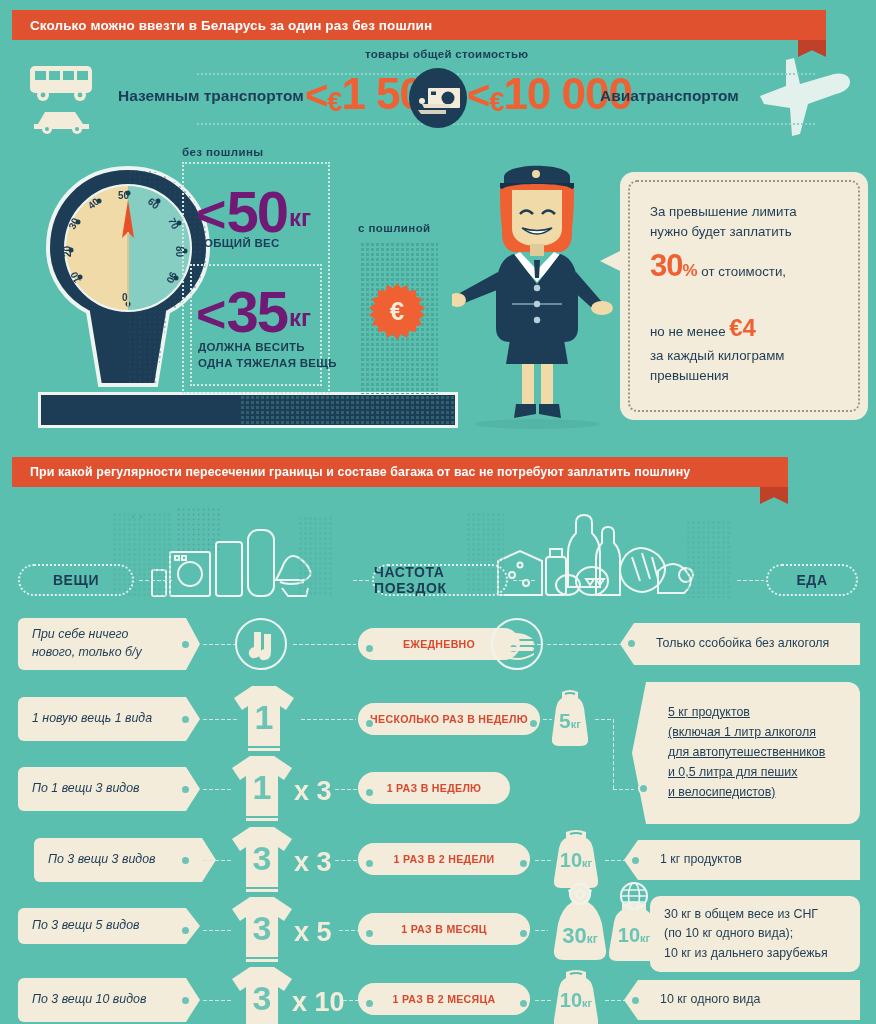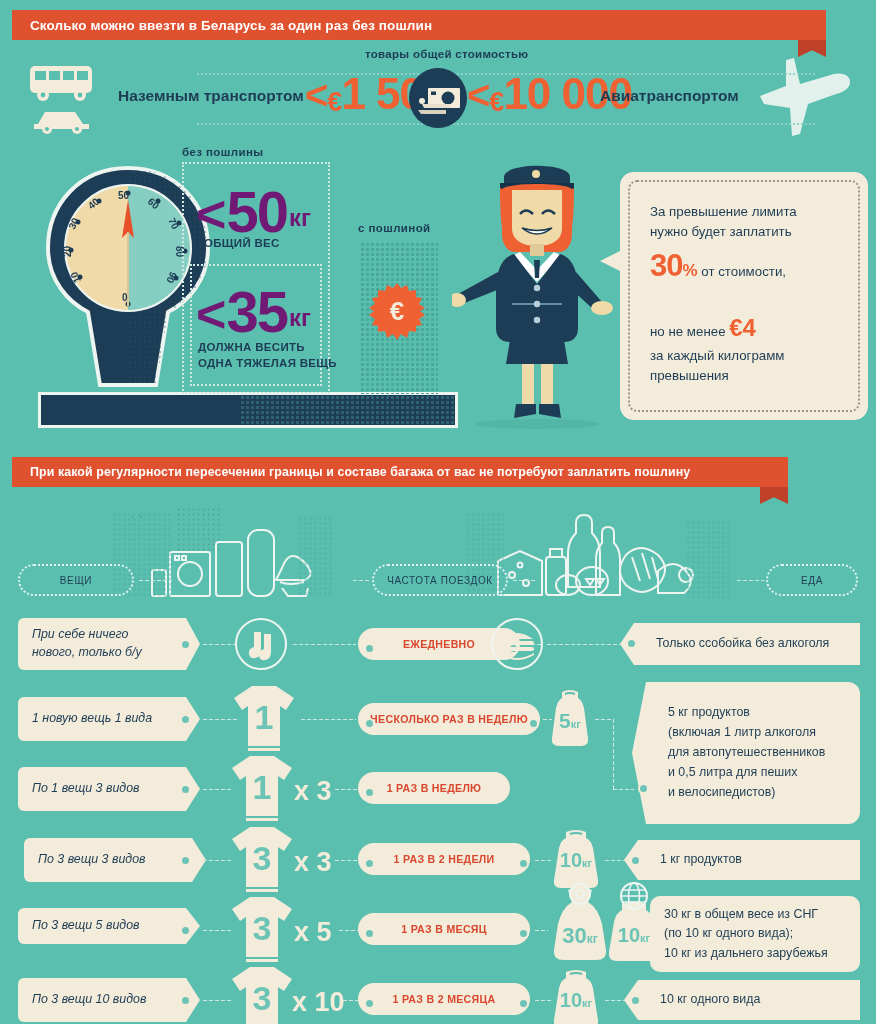"ВЕЩИ" .colhdr { font-size: 10px -> 14px; font-weight: normal -> bold }
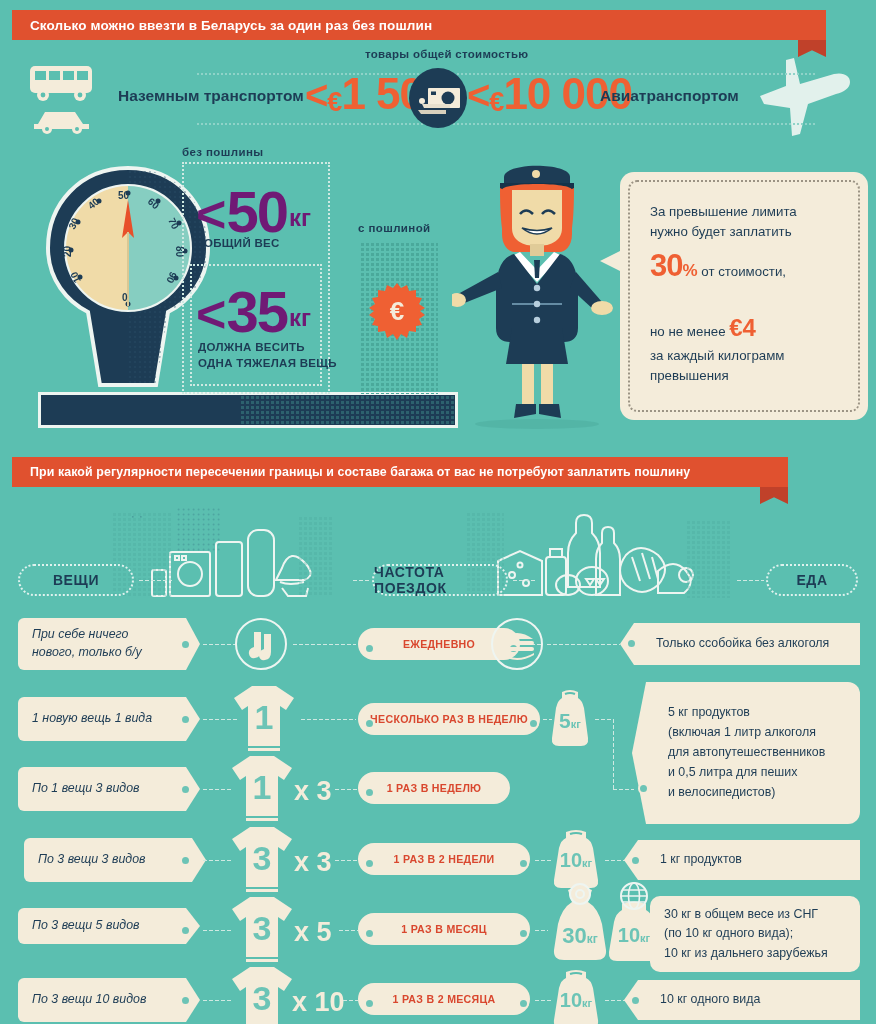"5 кг продуктов" div.txt { text-decoration: none -> underline }
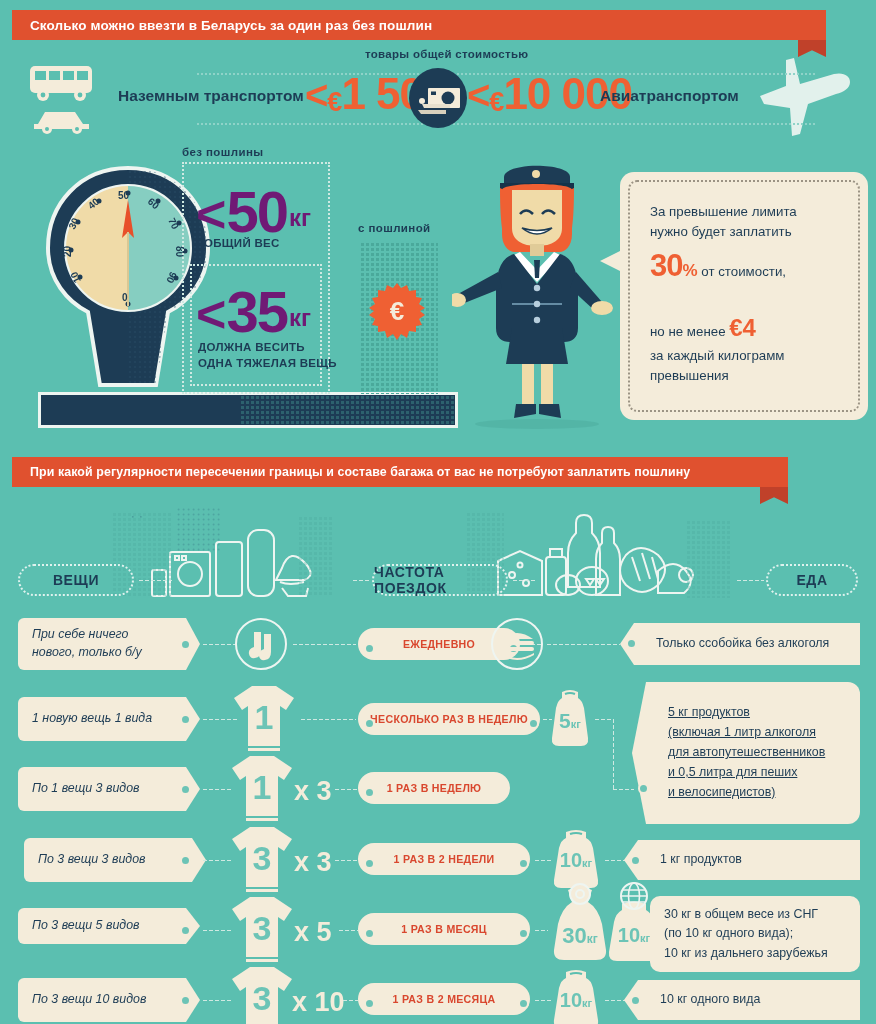"По 3 вещи 3 видов" div.tag { left: 24px -> 34px }
